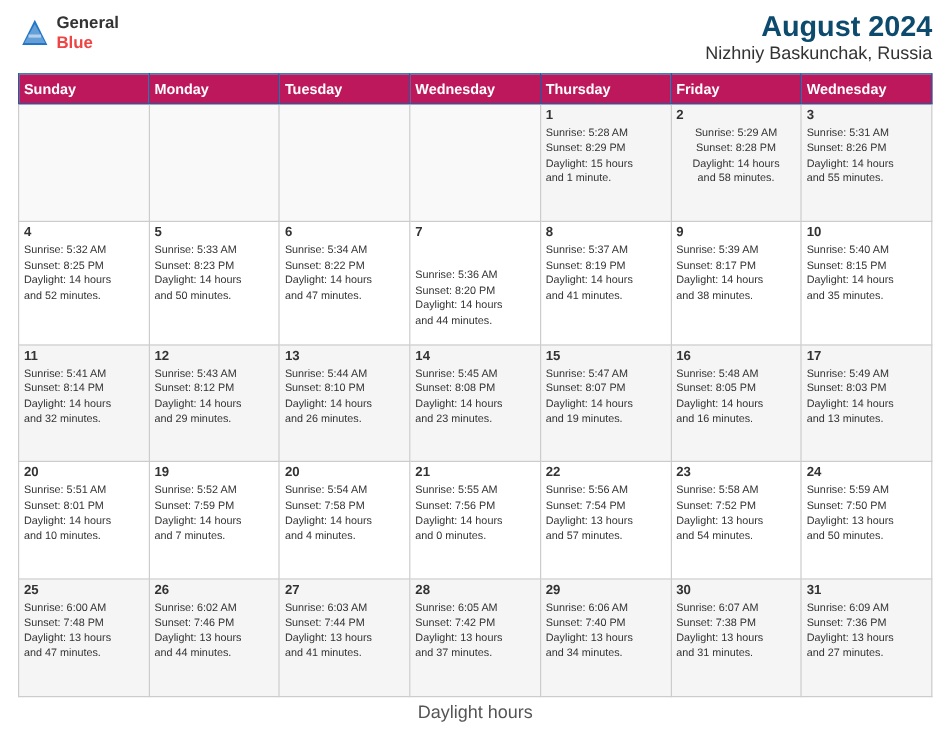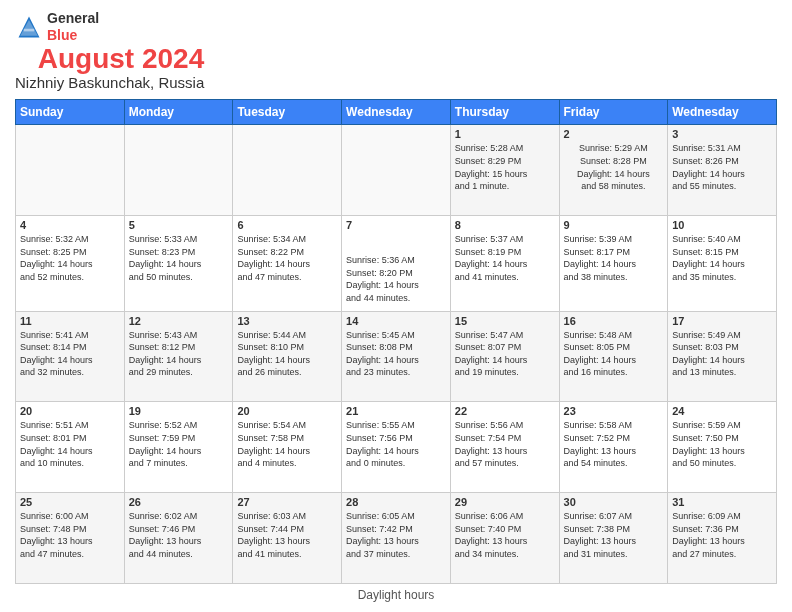"General" .header { flex-direction: column -> none }
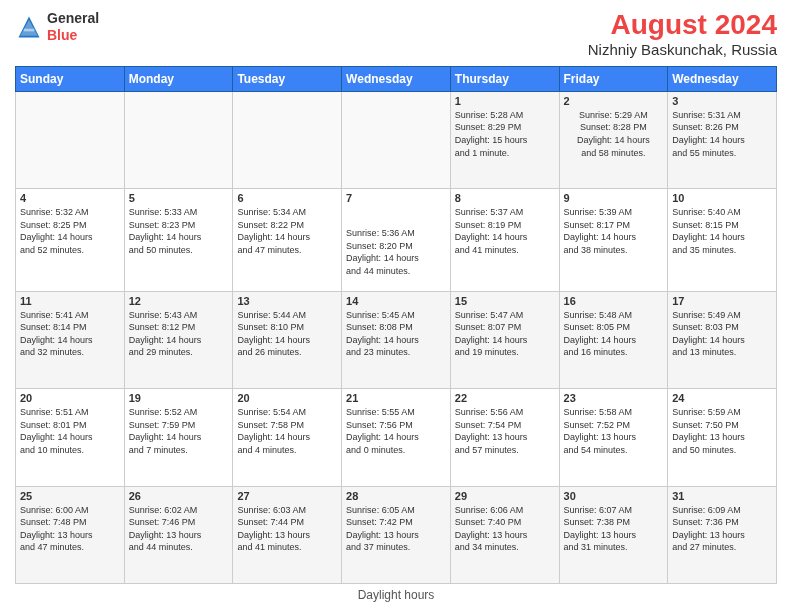"August 2024" .month-title { color: #ef4444 -> #0c4a6e; font-size: 28px -> 24px }
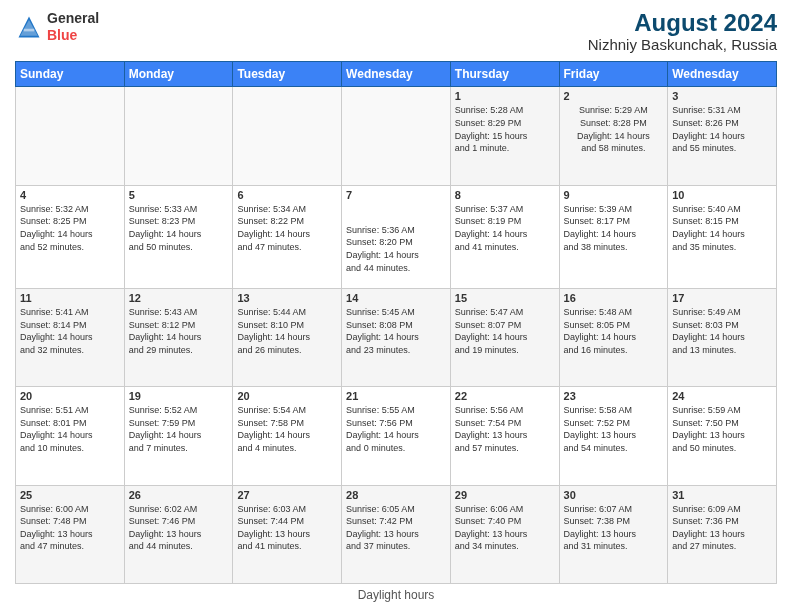"Sunday" .calendar th { background: #3b82f6 -> #be185d }
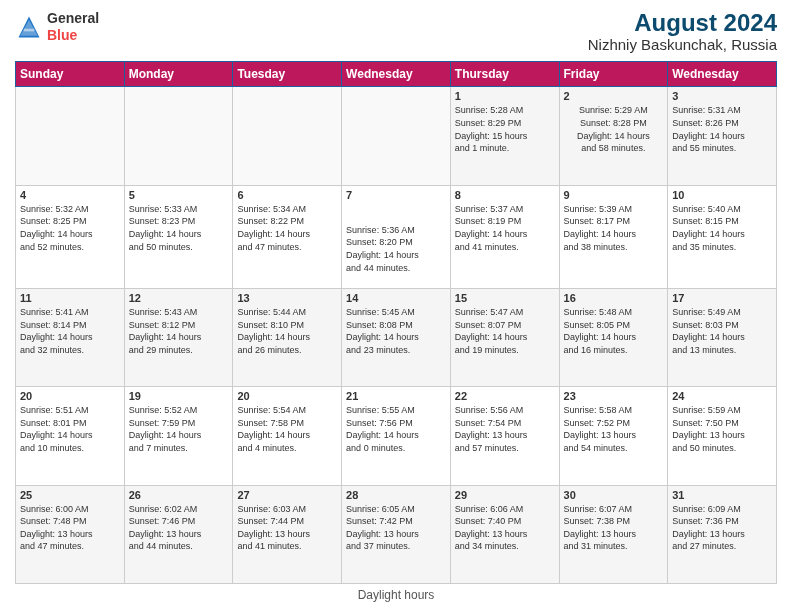"Daylight hours" .footer { font-size: 12px -> 15px }
